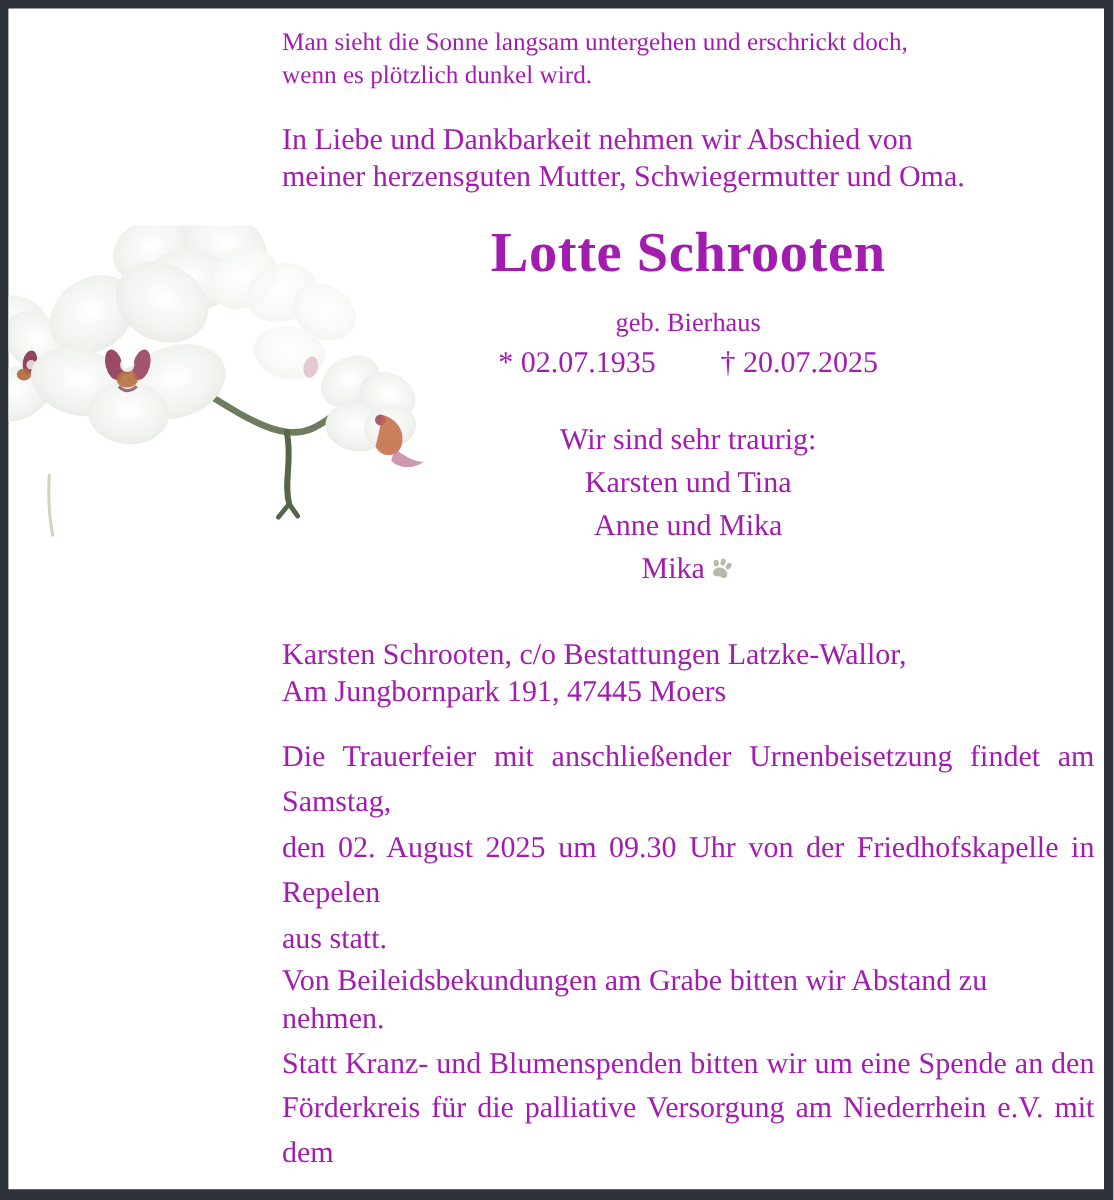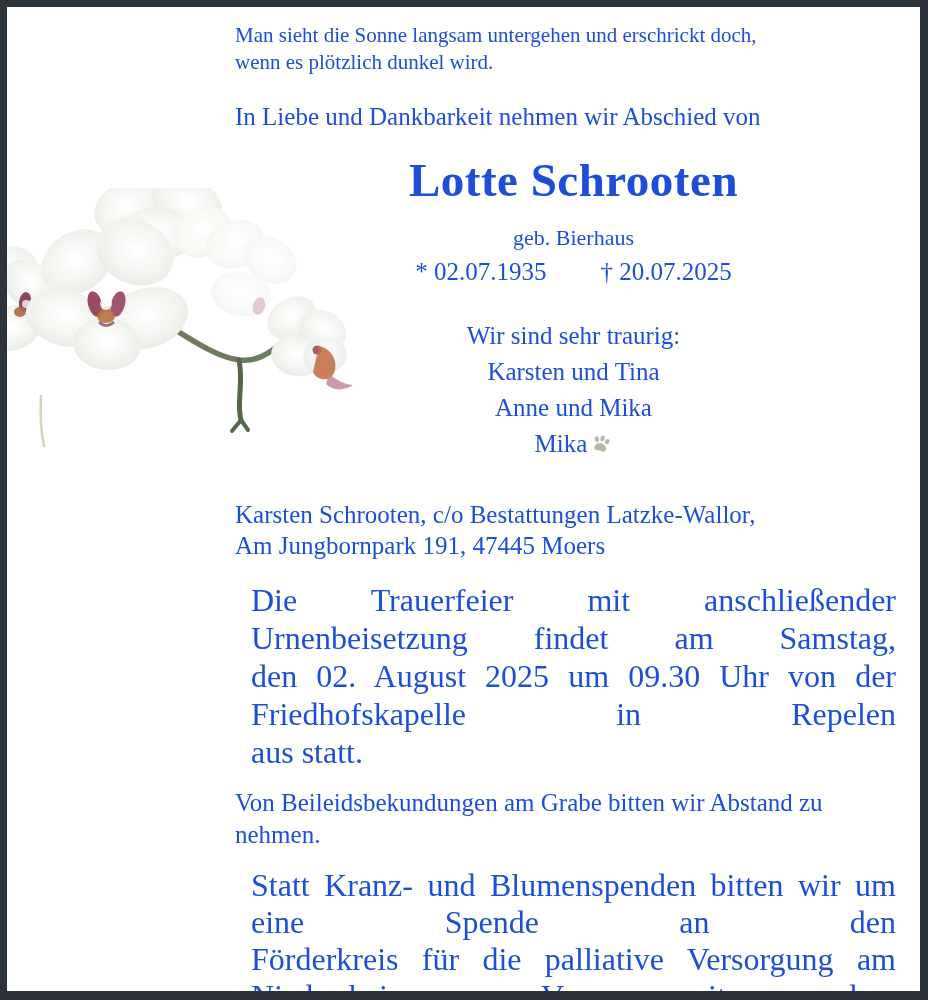"Man sieht die Sonne langsam" .frame { color: #1d4ed8 -> #a21caf }
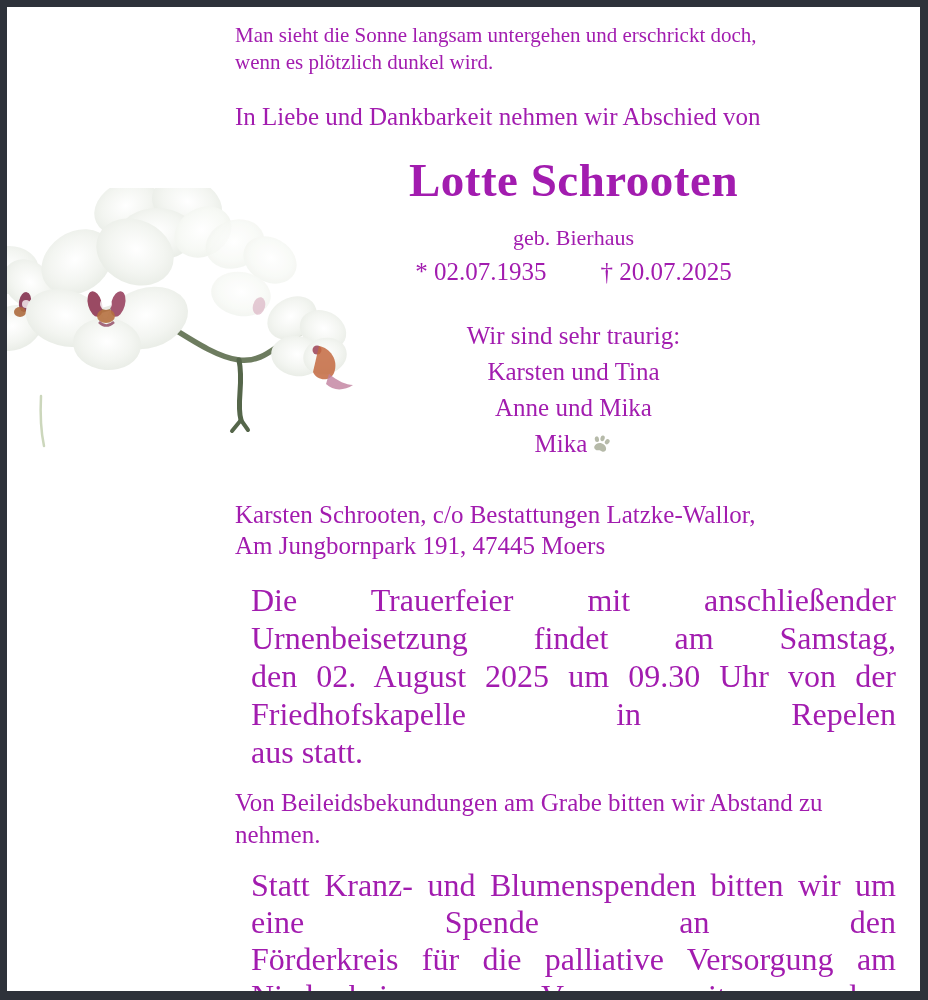"meiner herzensguten Mutter," span { html: none -> <span>meiner herzensguten Mutter, Schwiegermutter und Oma.</span> }
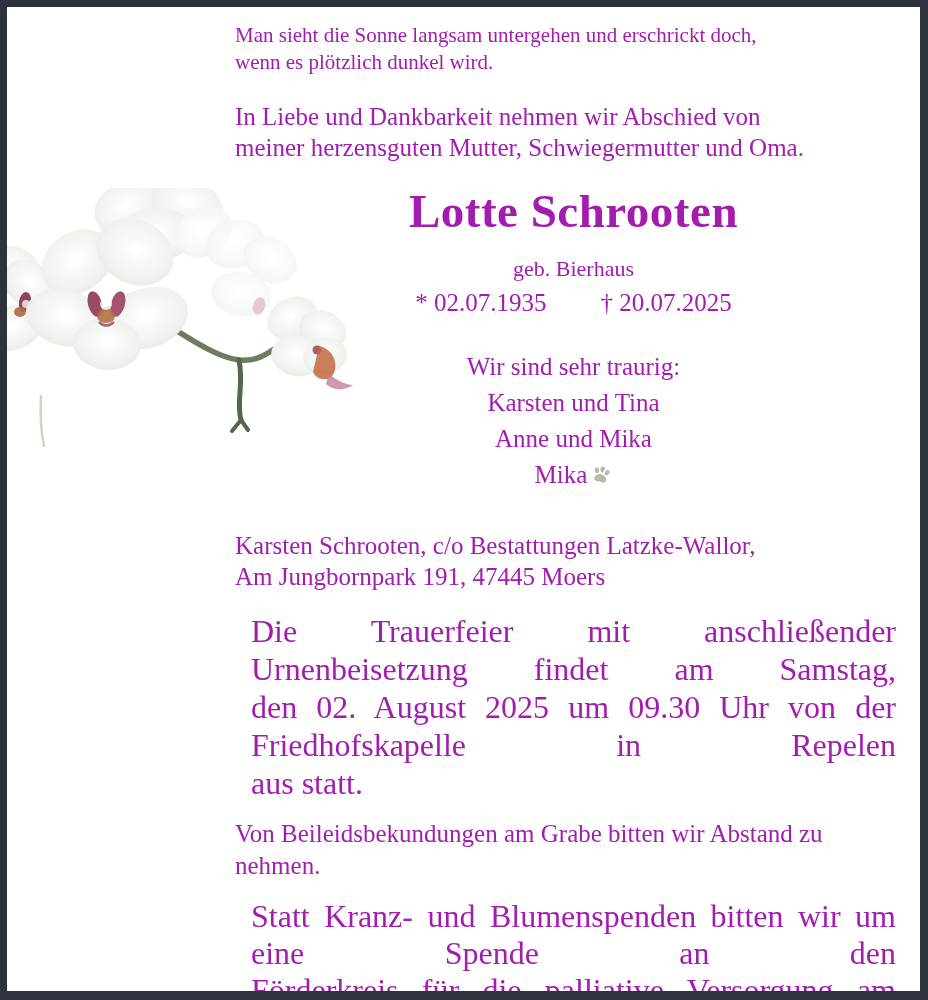"Die Trauerfeier mit anschließender" .para { font-size: 32px -> 25px; margin: 16px -> 0 }
